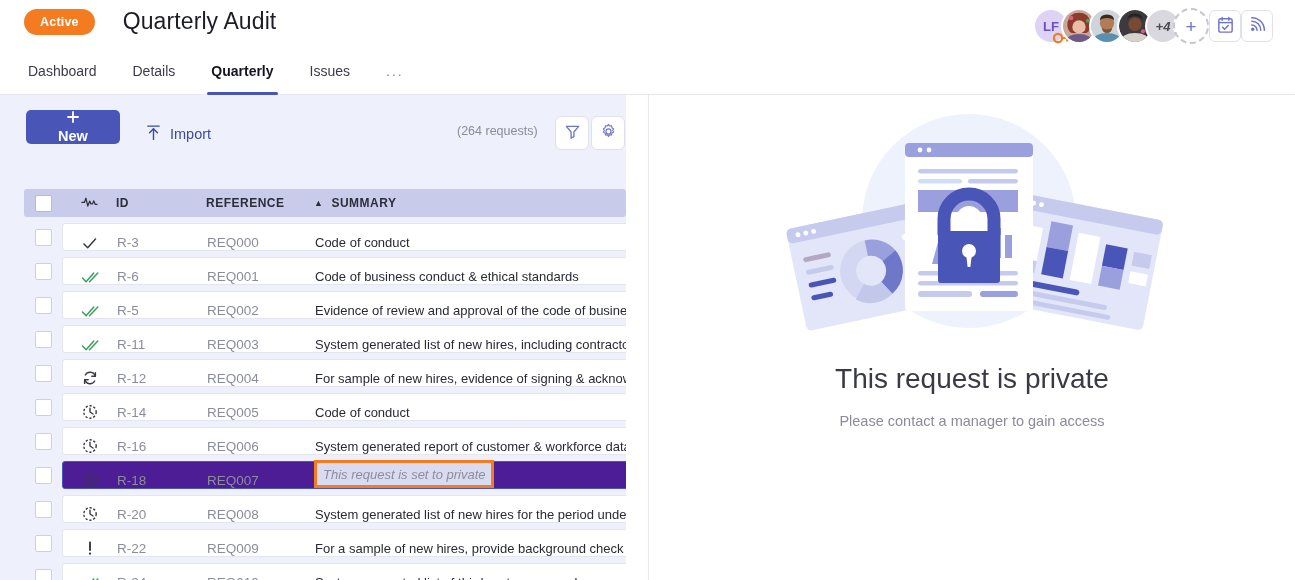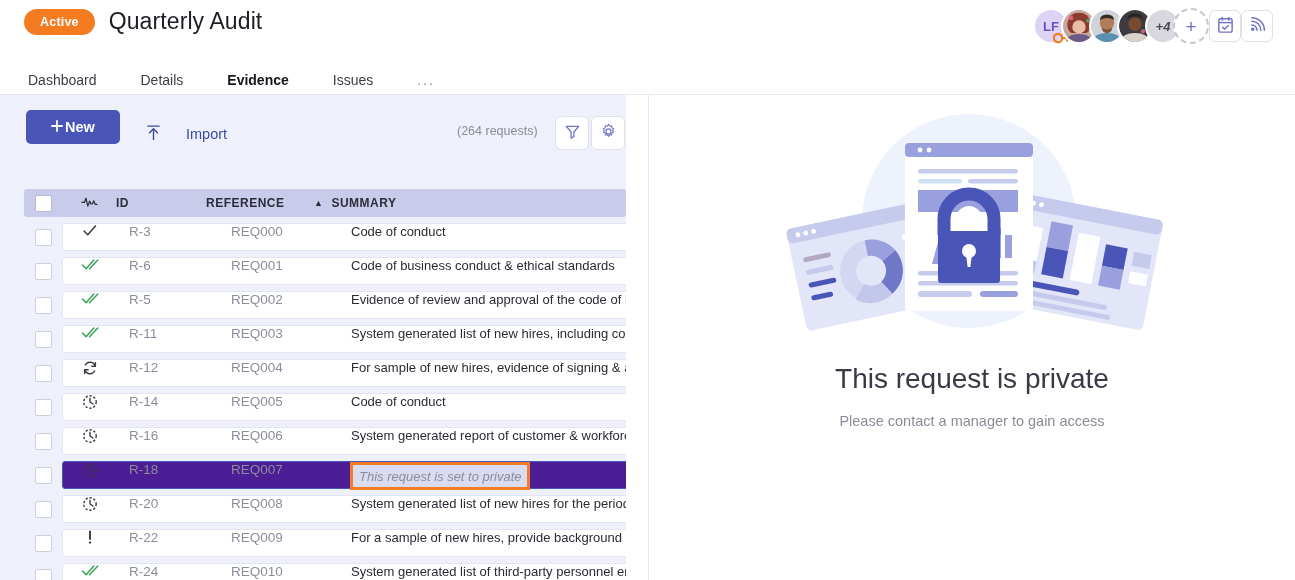"Active" .title-row { gap: 14px -> 28px }
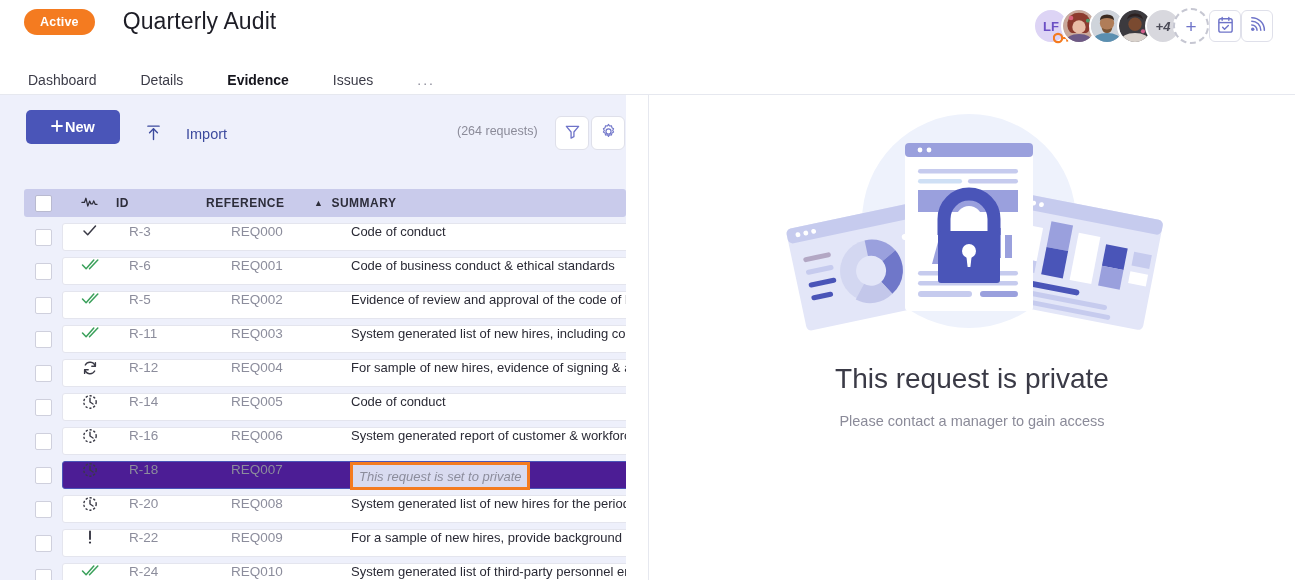"Dashboard" .tabs { gap: 8px -> 0; top: 72px -> 63px }
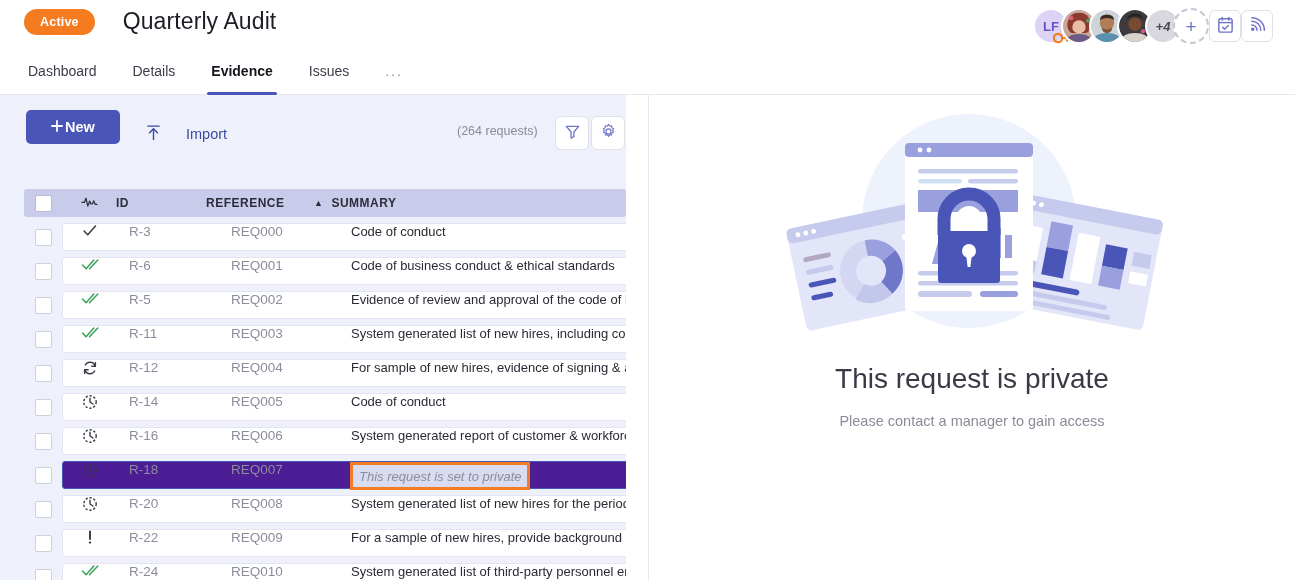"Evidence" div.tab { text: Evidence -> Quarterly }
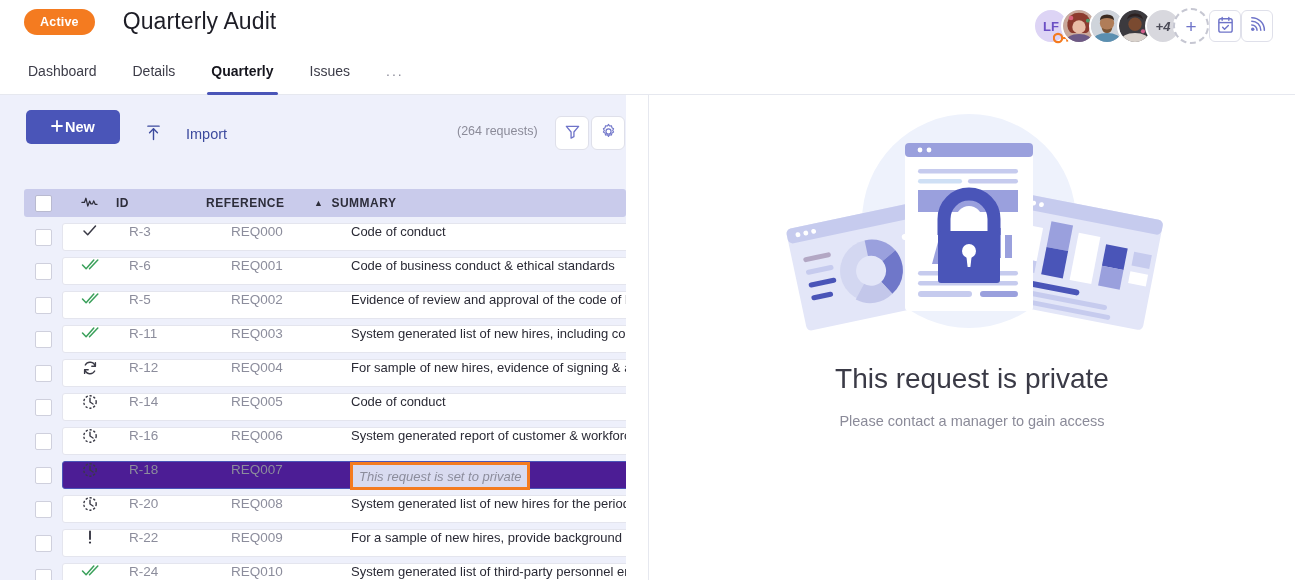"New" .btn-new { flex-direction: none -> column }
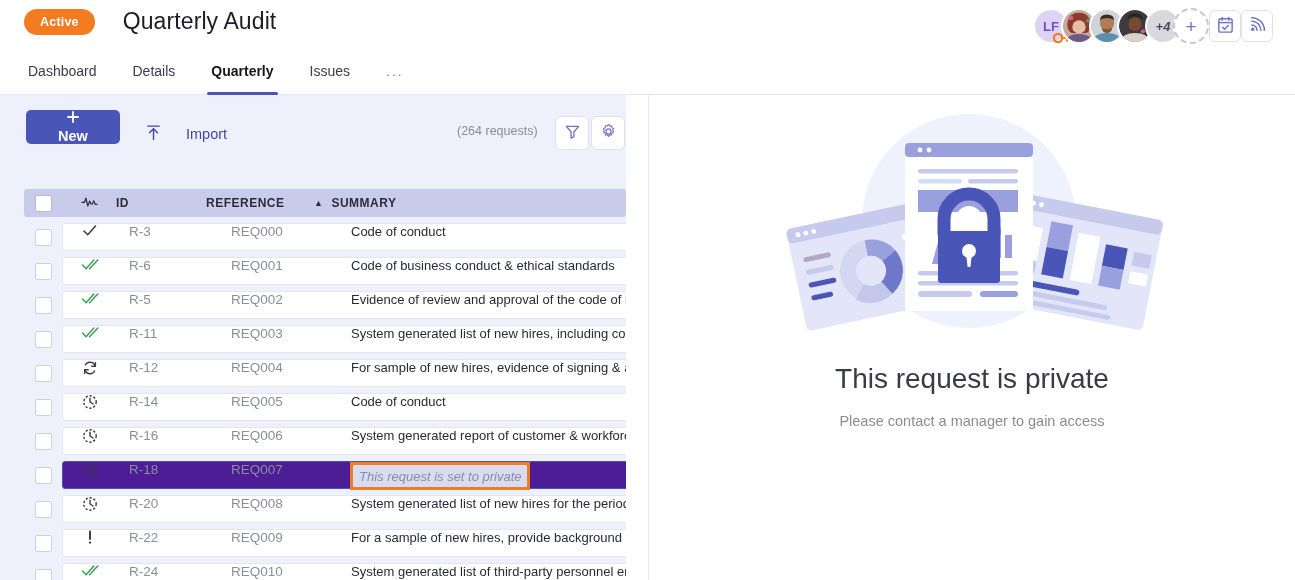"Import" .btn-import { gap: 25px -> 9px }
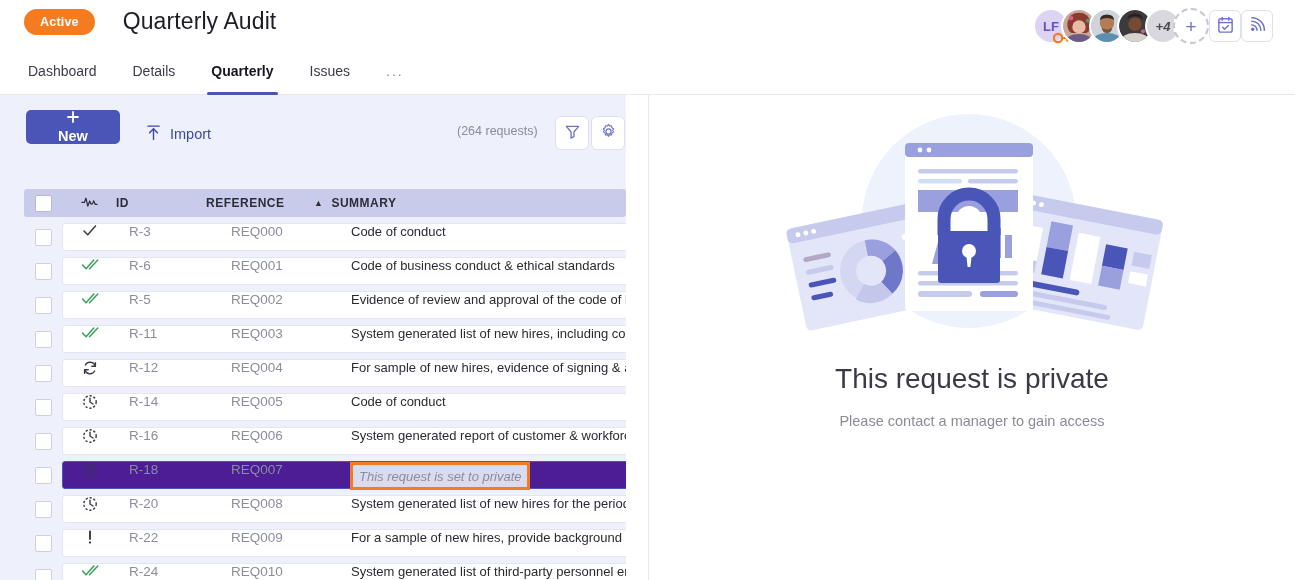"R-3" .row-card { align-items: flex-start -> flex-end; gap: 12px -> none }
